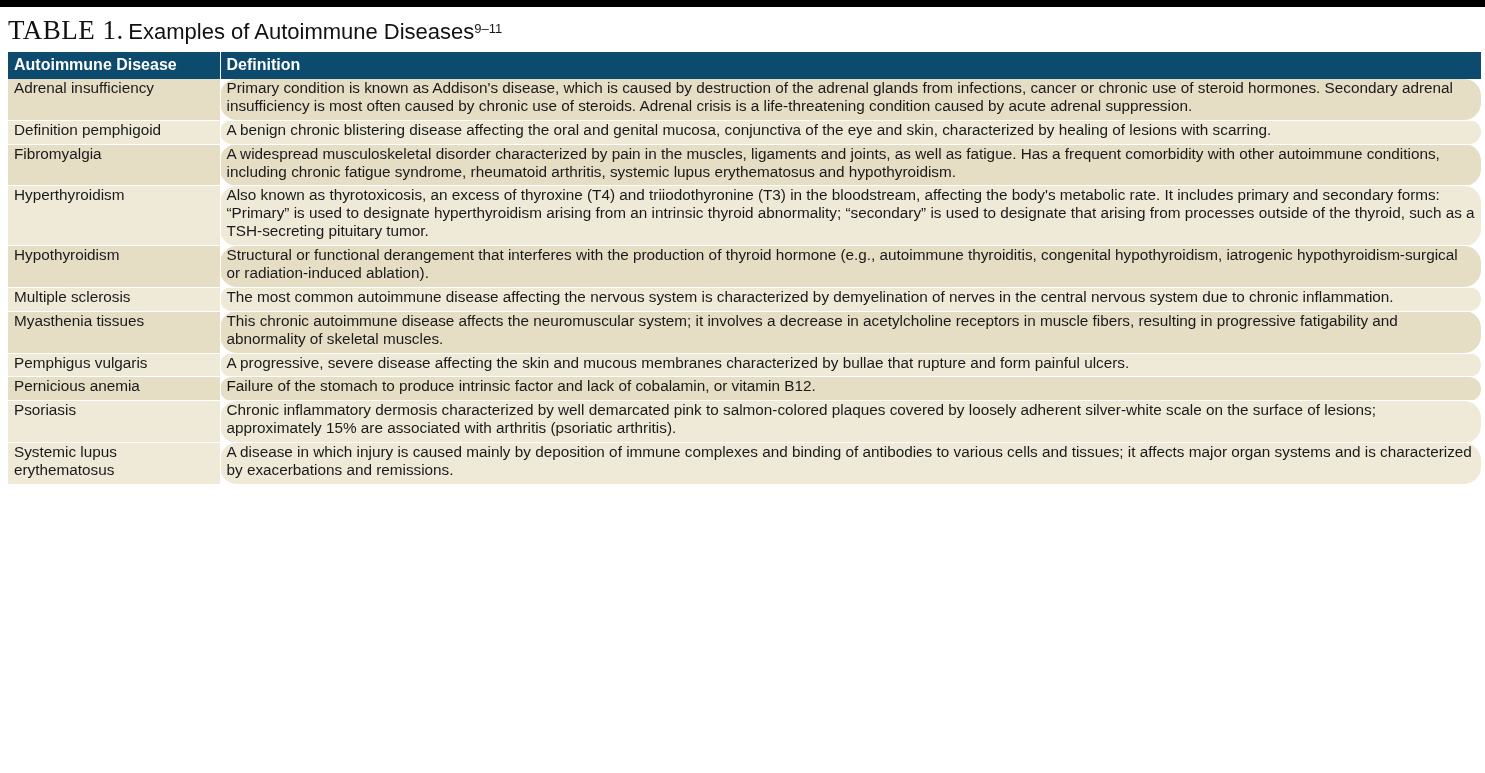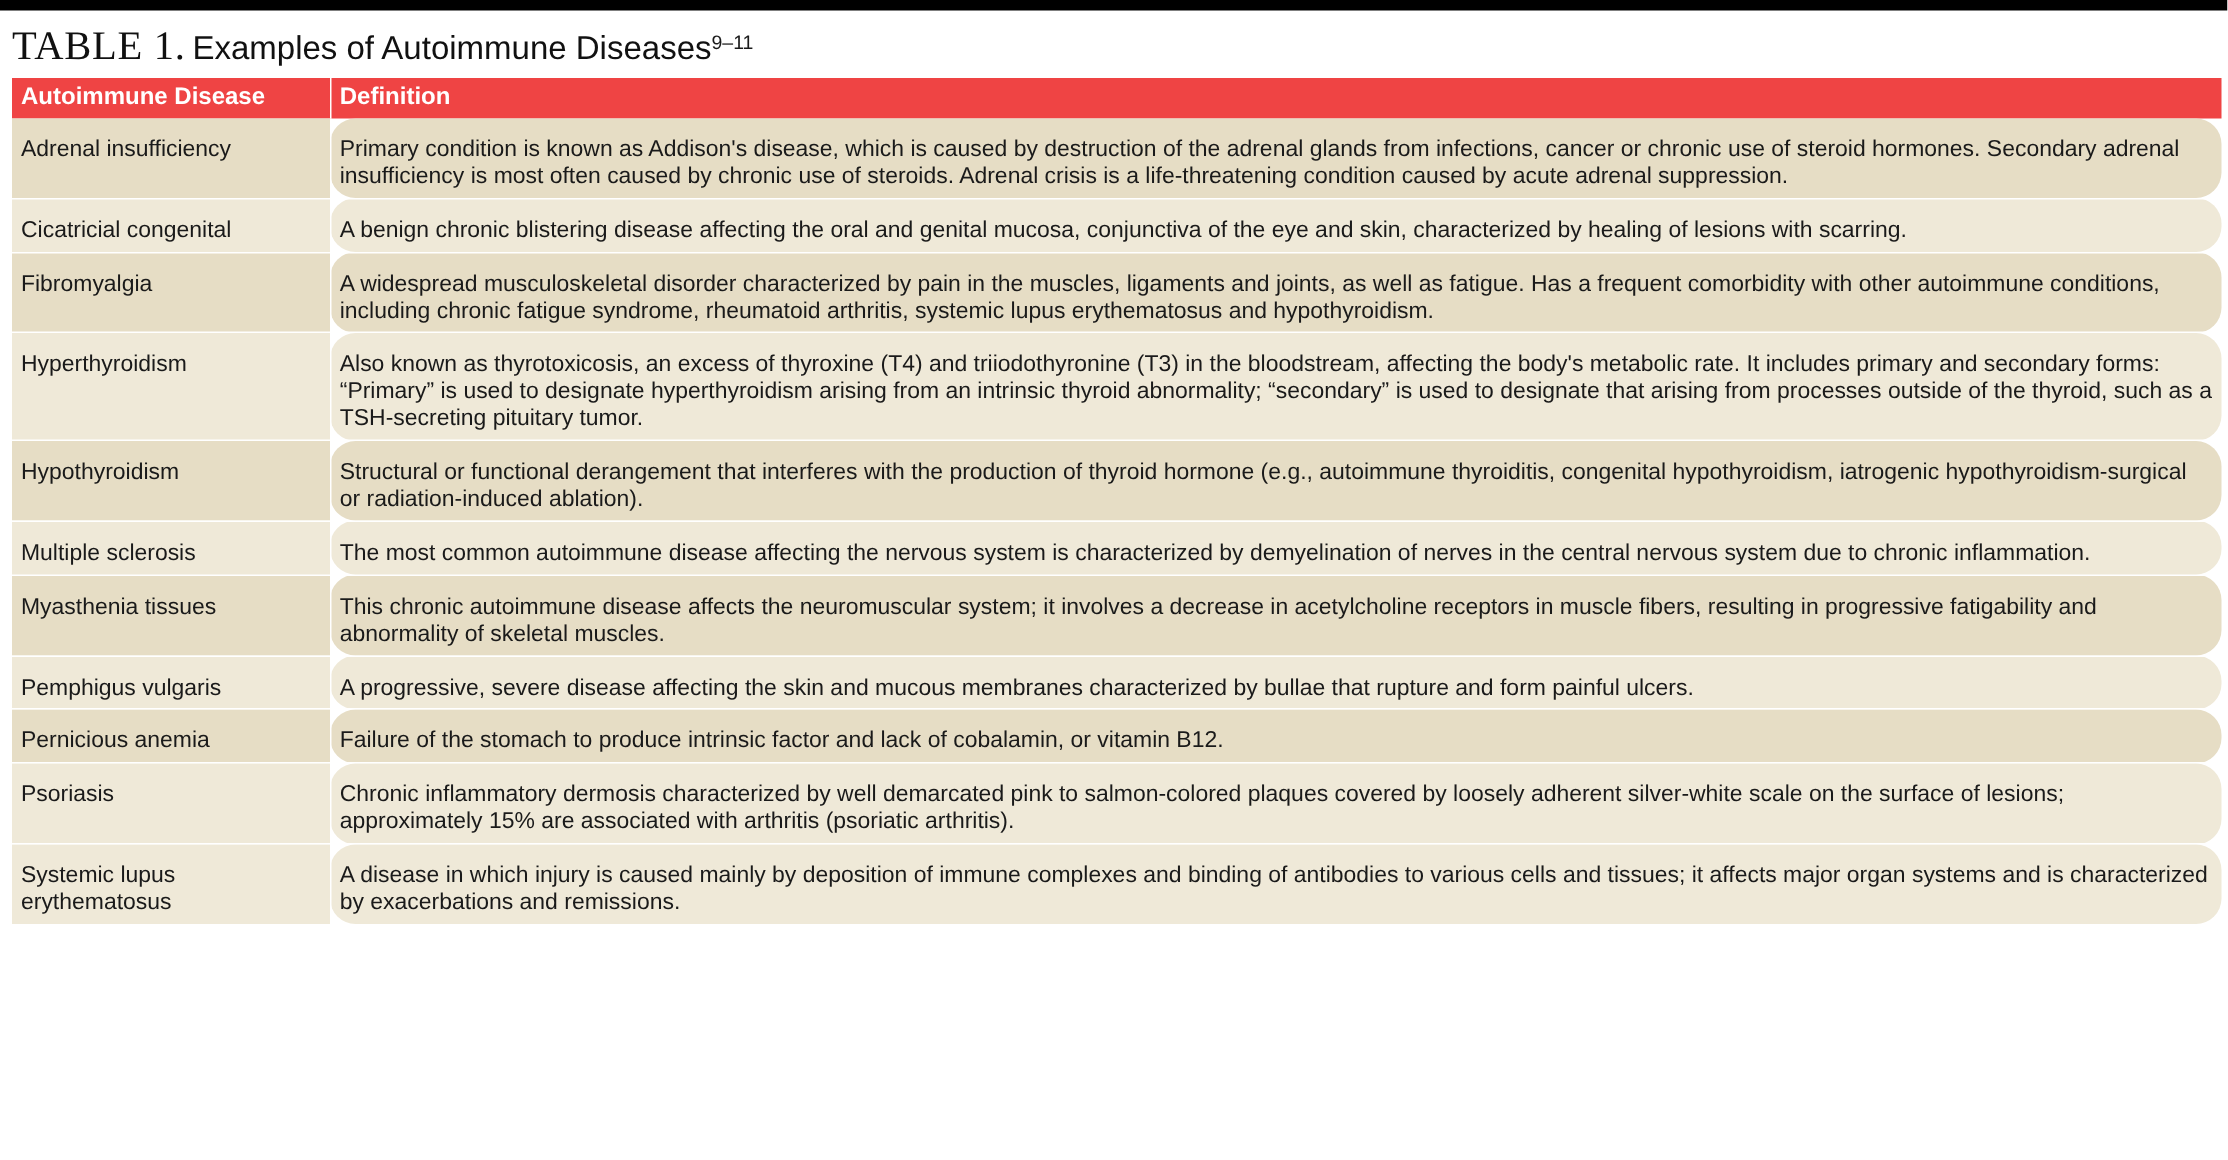"Autoimmune Disease" thead th { background: #ef4444 -> #0c4a6e }
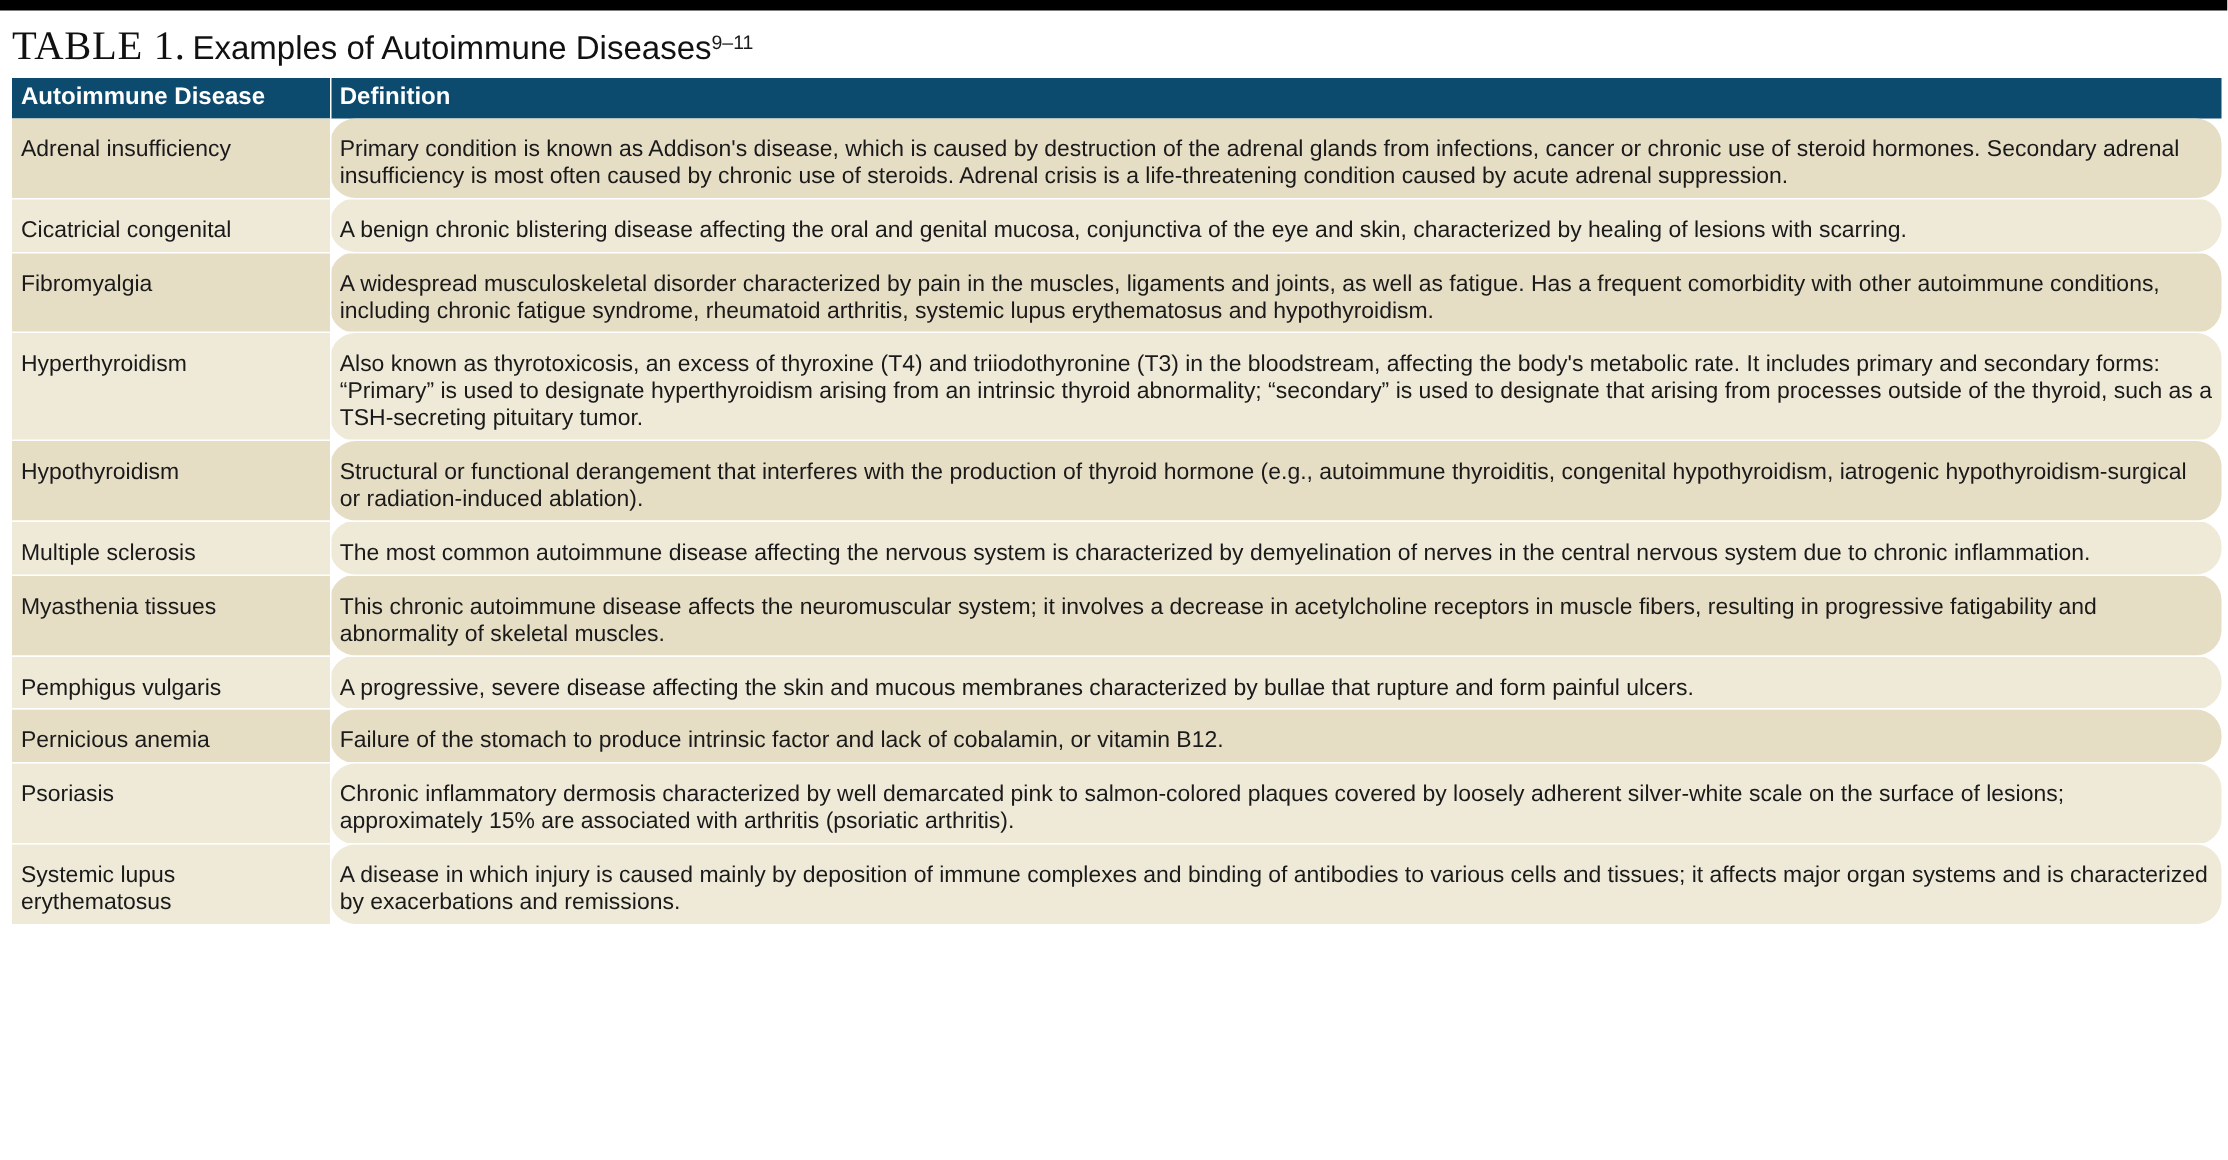"Adrenal insufficiency" tbody td { padding: 12px 6px 5px 6px -> 0 6px 5px 6px }
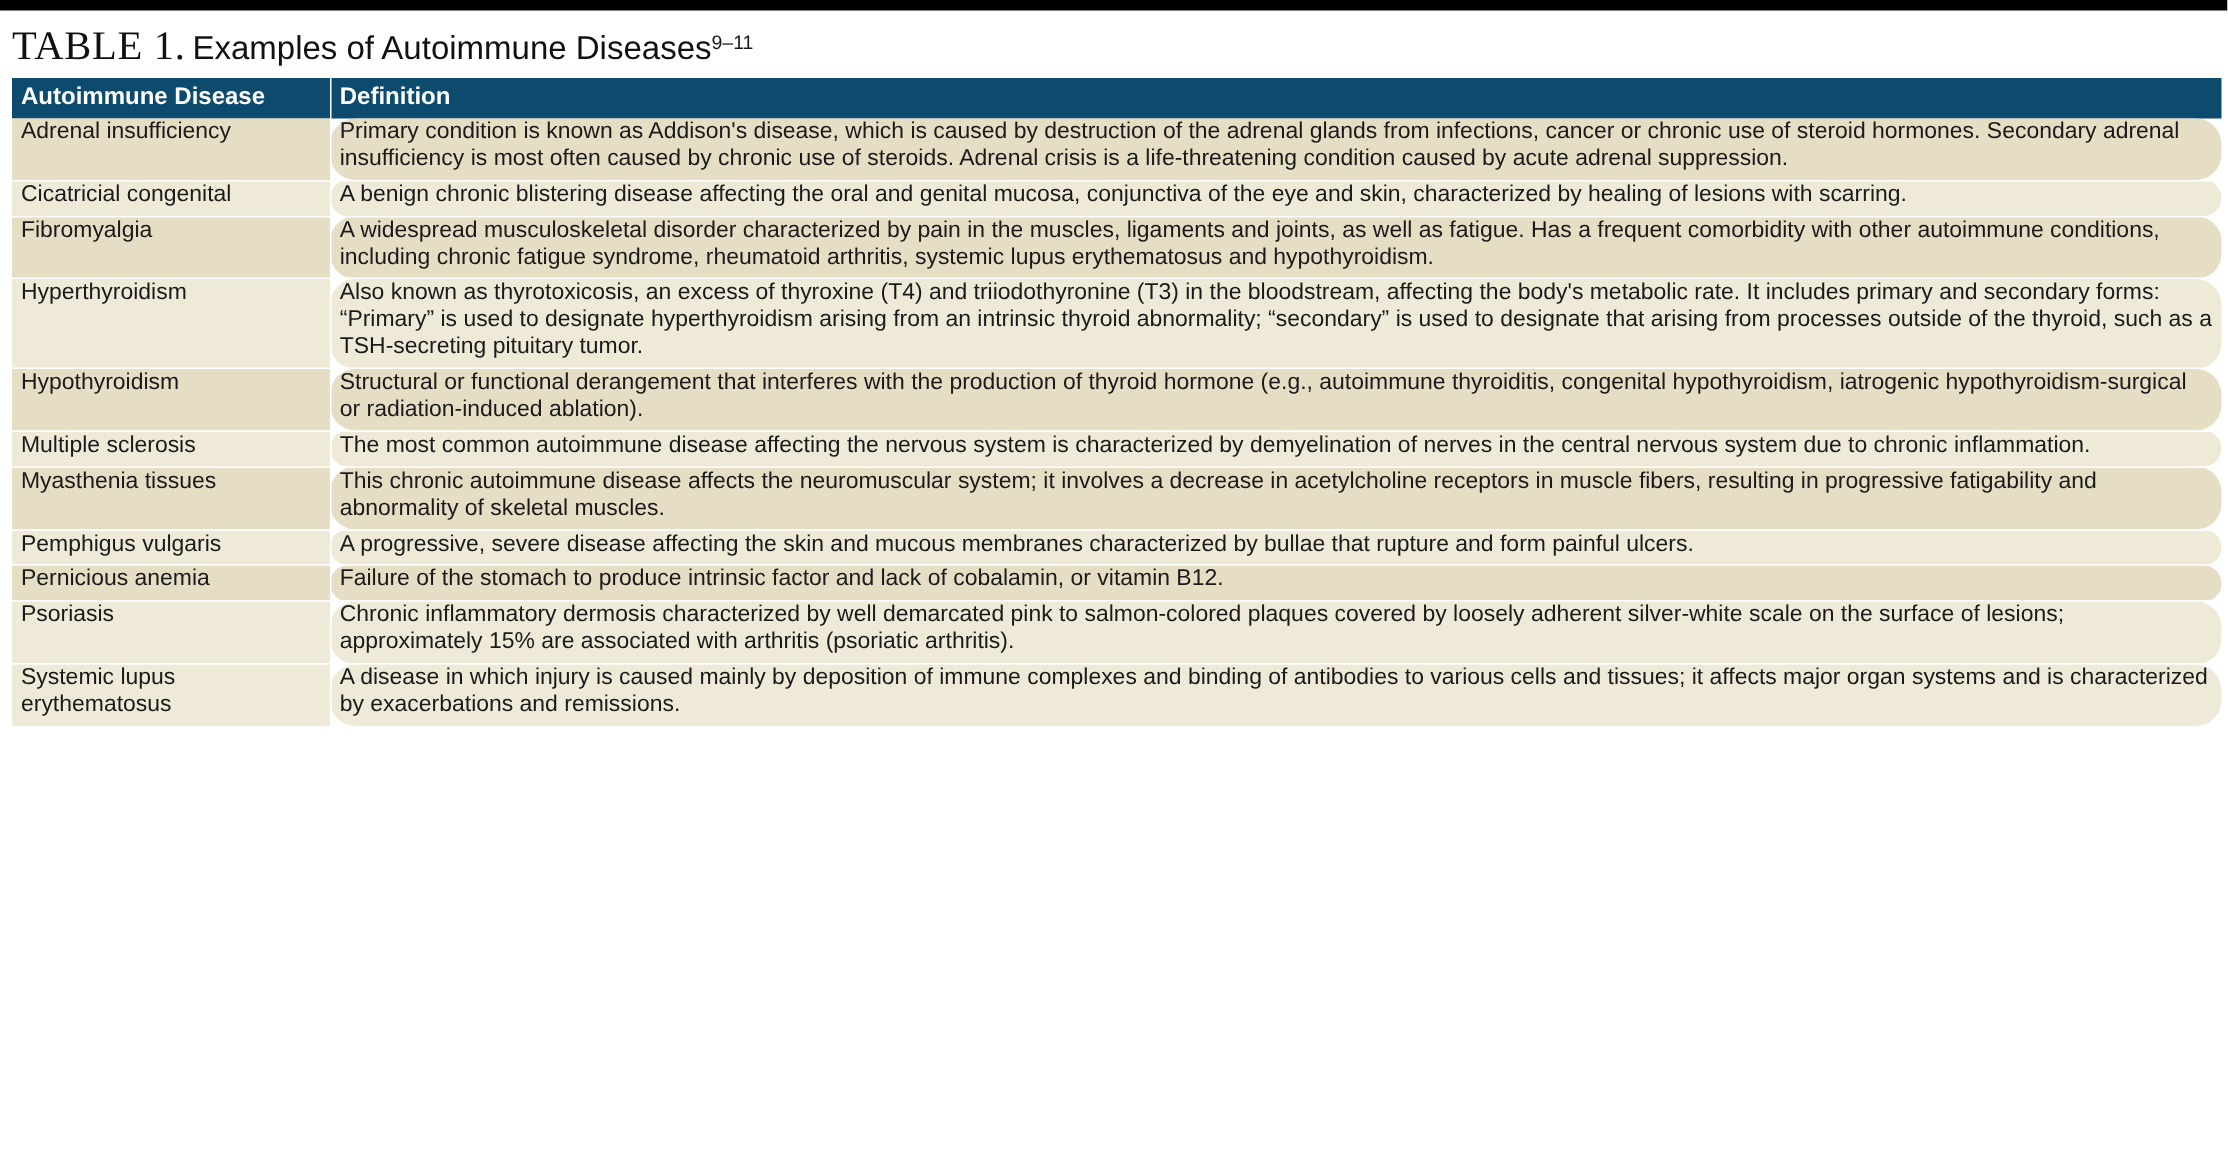"Cicatricial congenital" td.term { text: Cicatricial congenital -> Definition pemphigoid }
